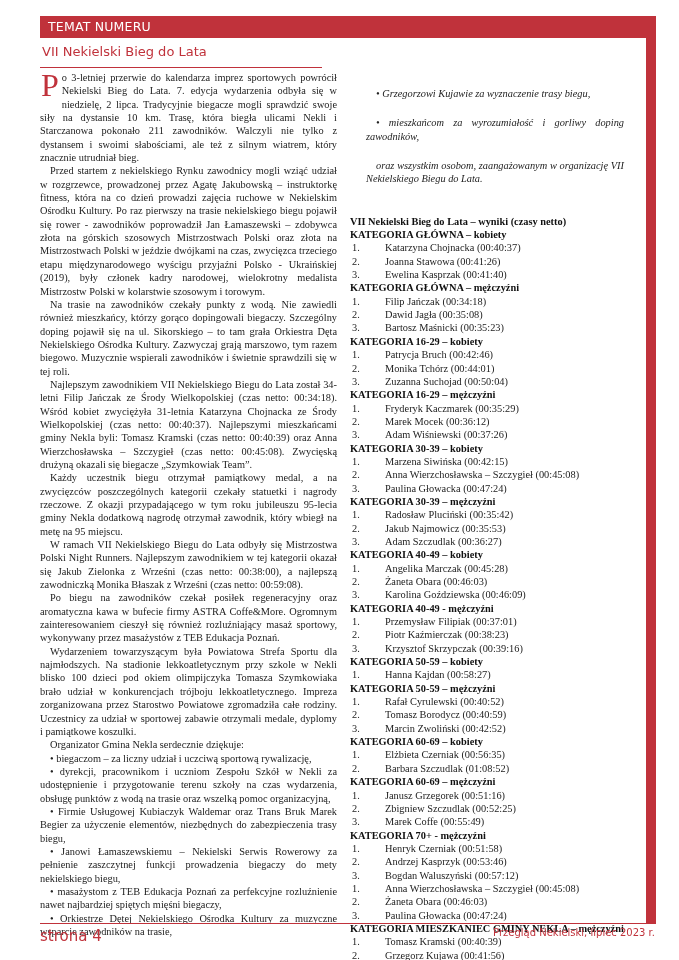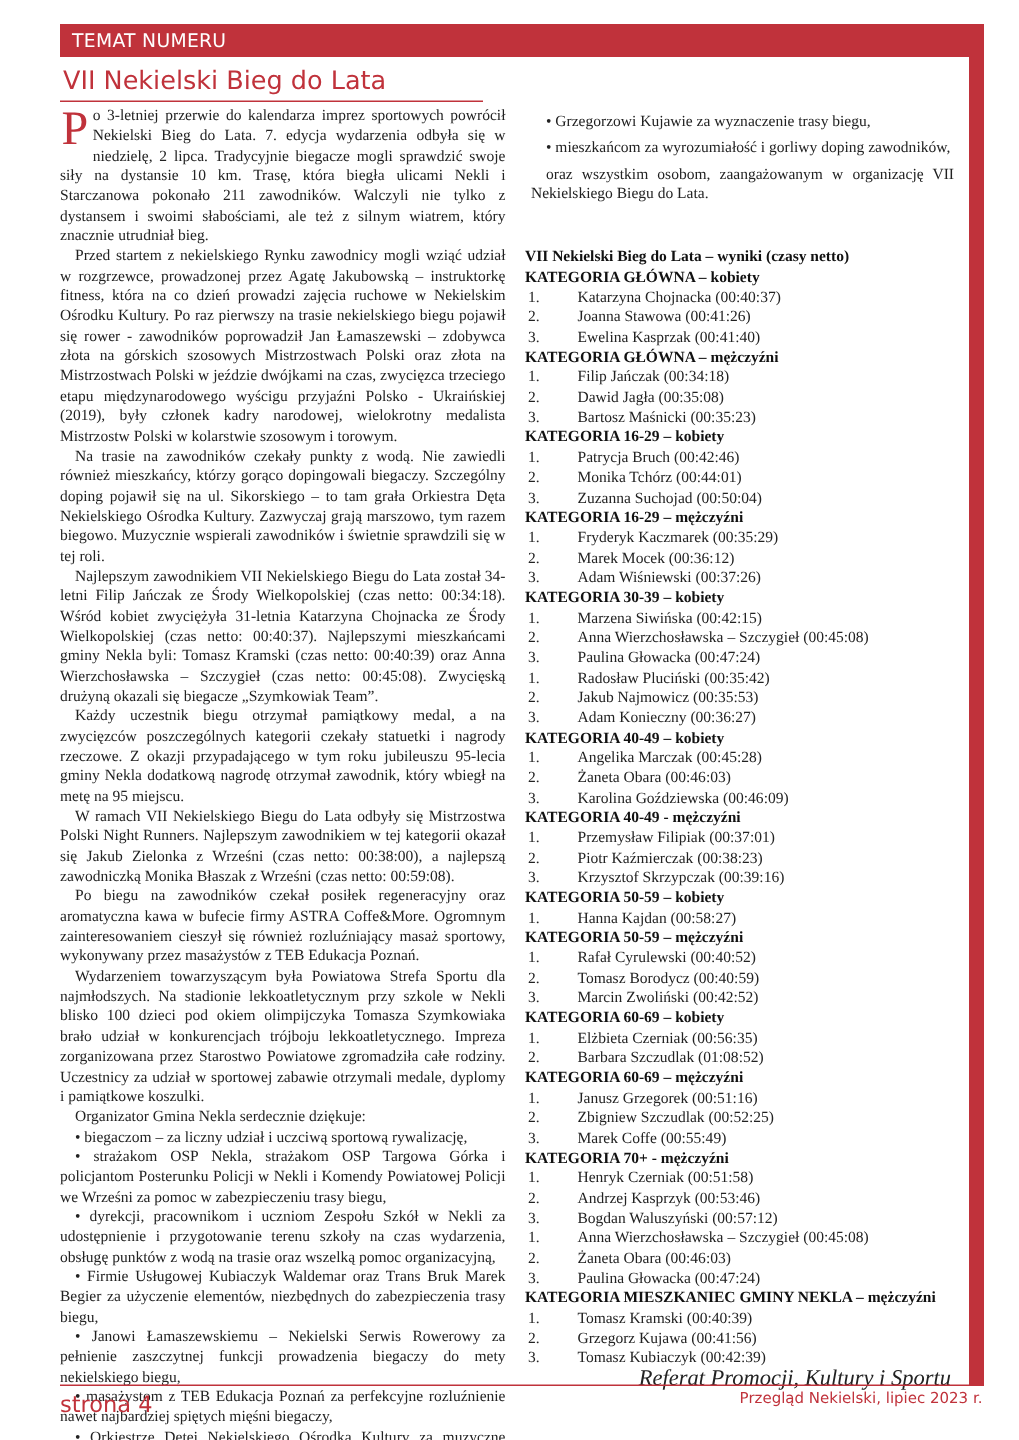"VII Nekielski Bieg do Lata" .title { font-size: 17px -> 13px }
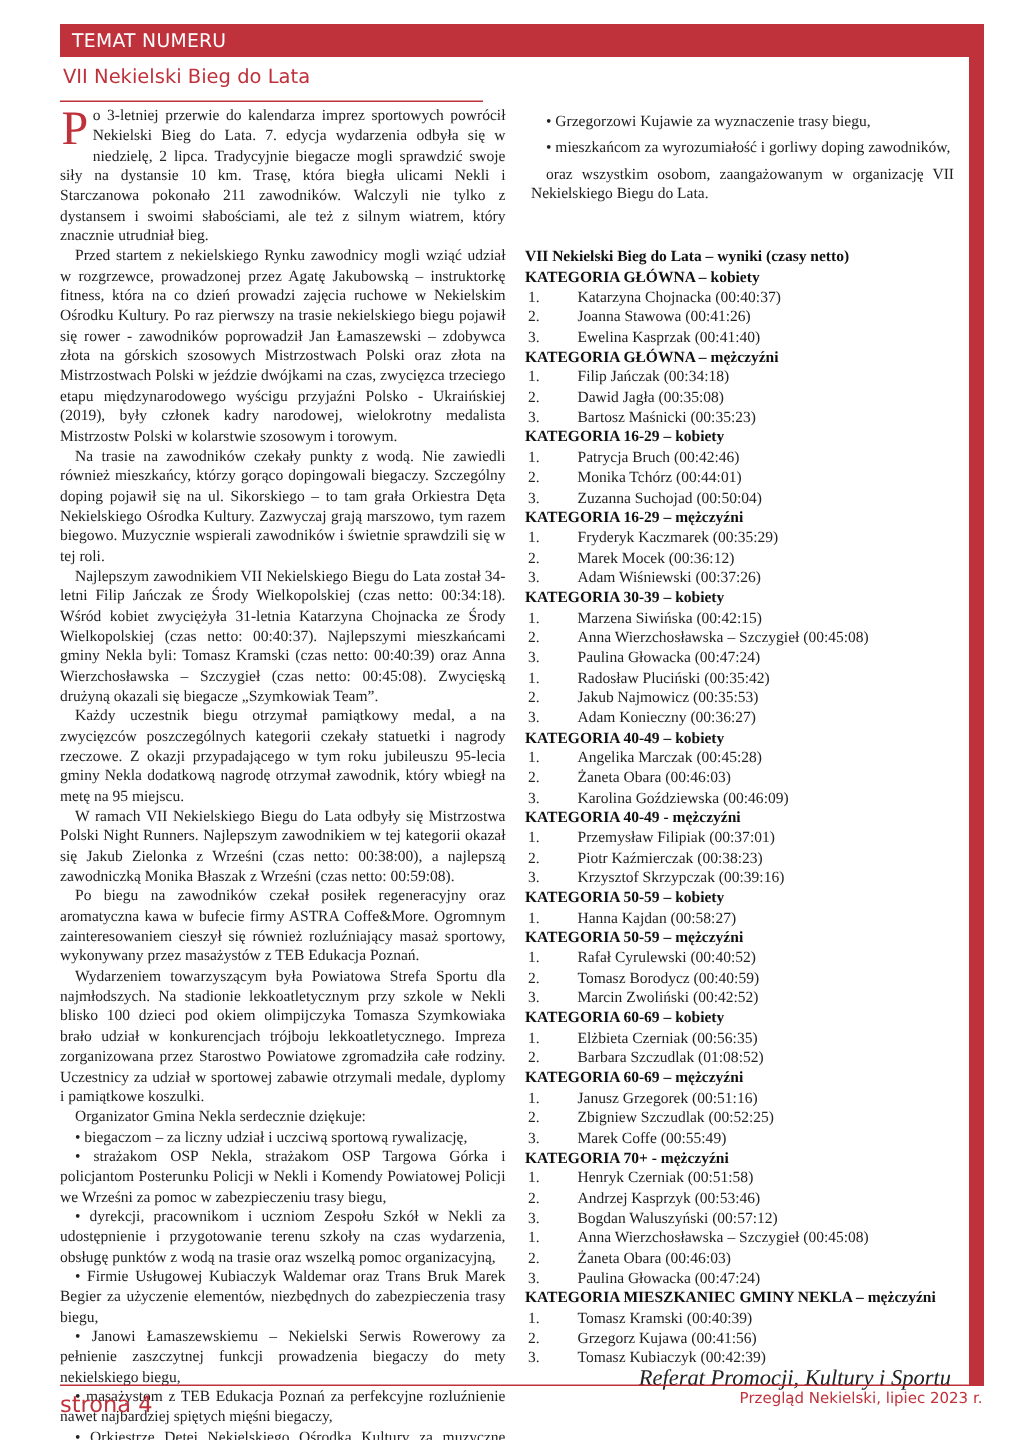"• Grzegorzowi Kujawie za wyznaczenie" .col-right p { font-style: none -> italic; margin: 4px -> 16px }
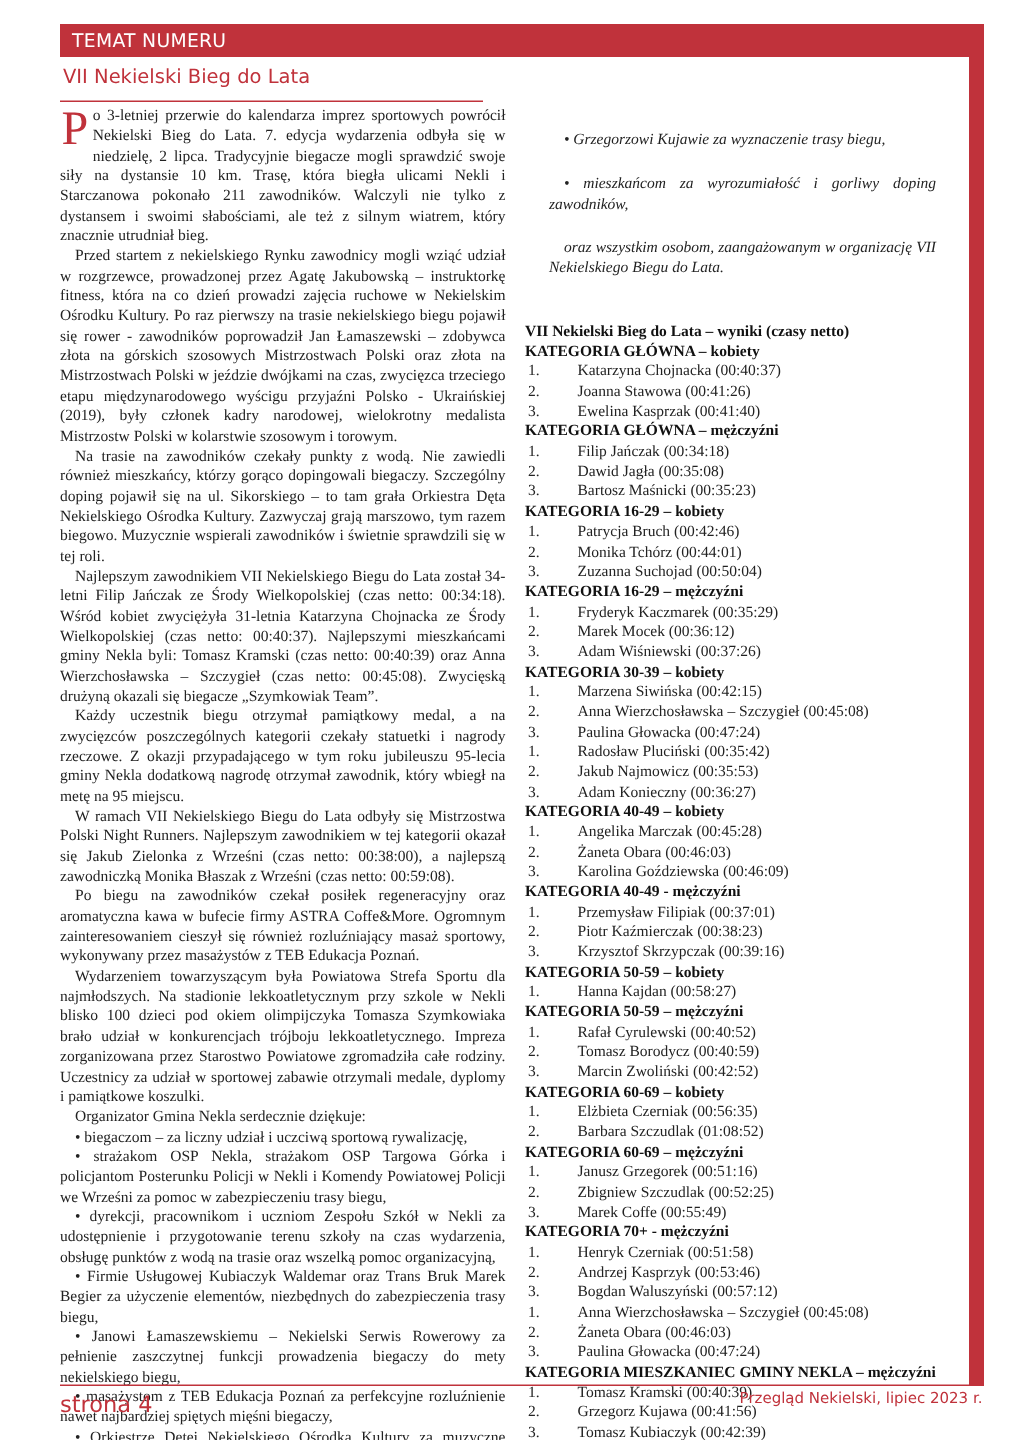"KATEGORIA 30-39 – mężczyźni" div.h { html: none -> <div>KATEGORIA 30-39 – mężczyźni</div> }
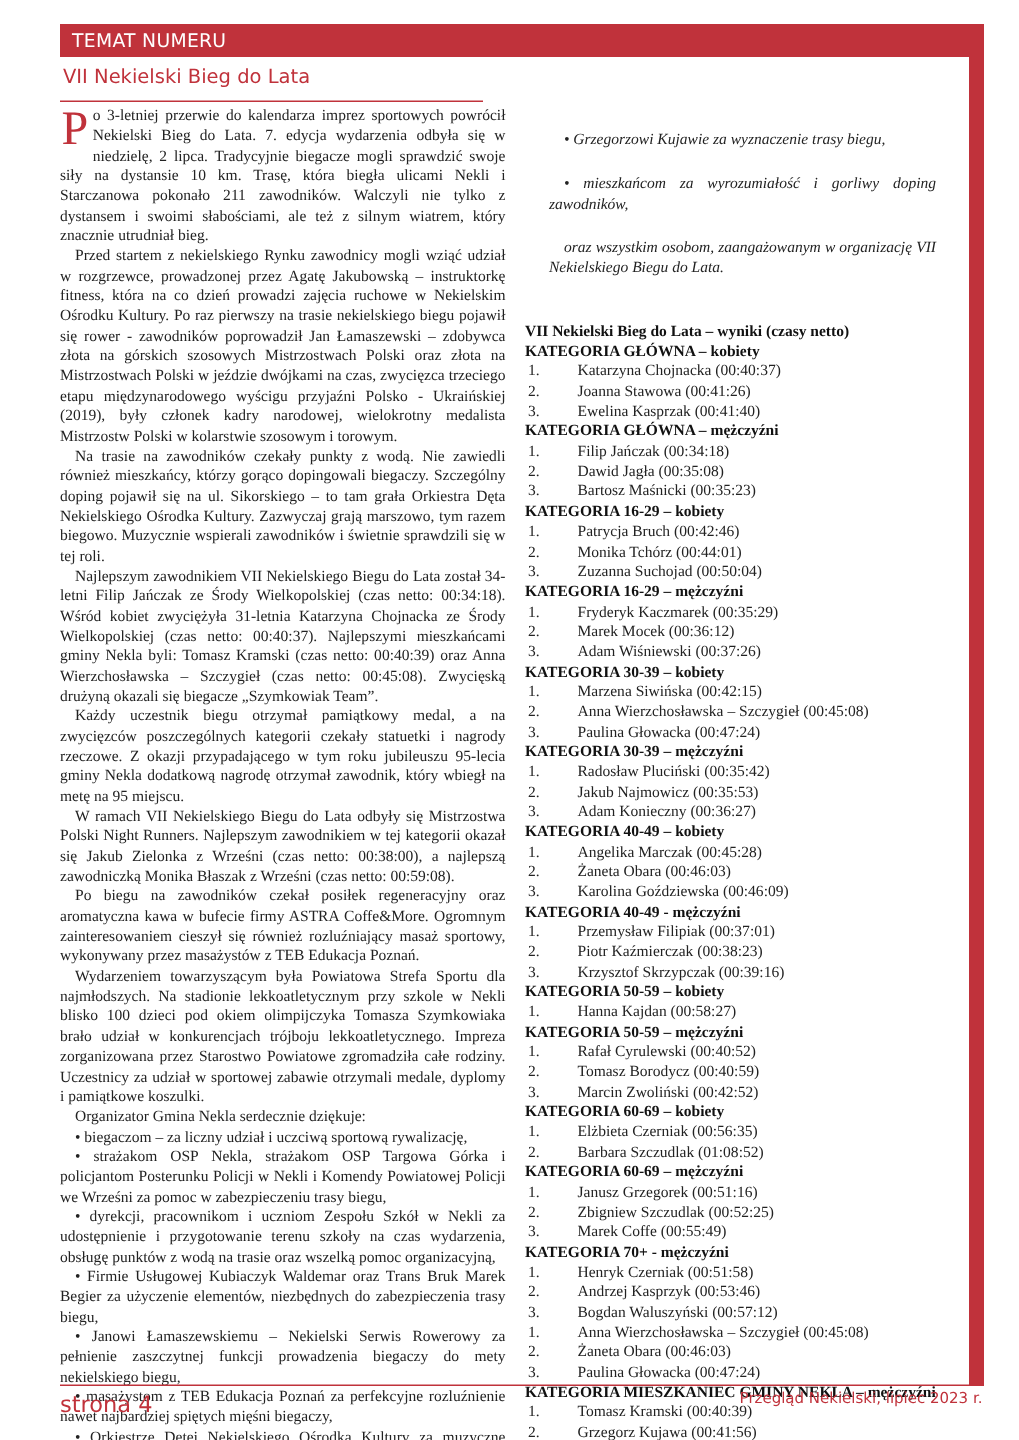"Adam Konieczny (00:36:27)" span { text: Konieczny -> Szczudlak }
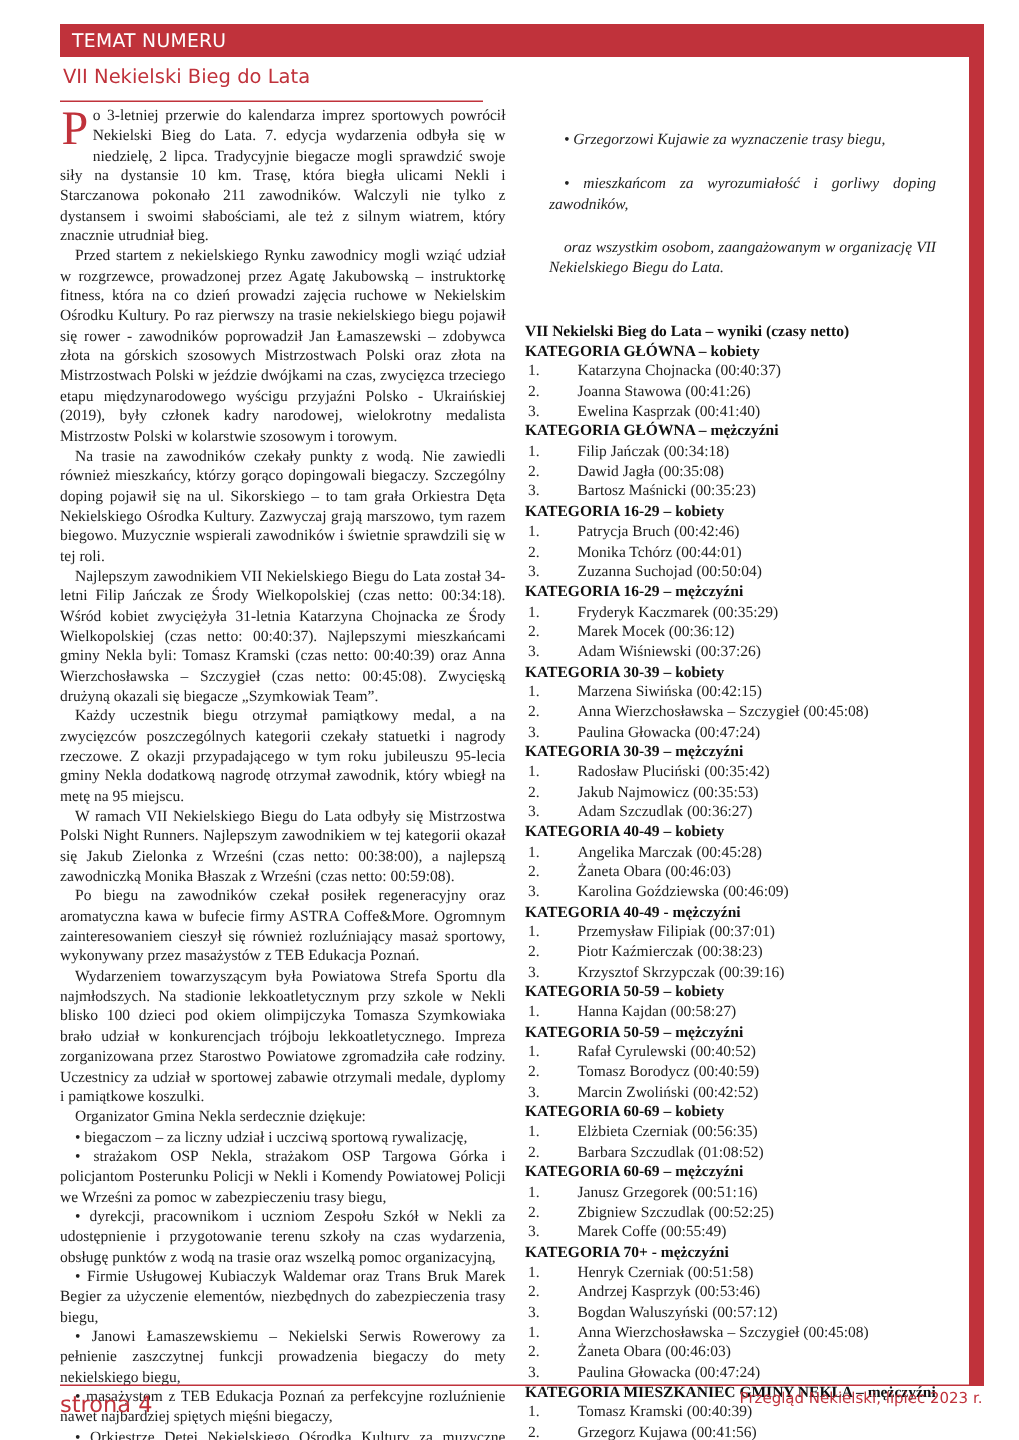"• strażakom OSP Nekla, strażakom" p { html: <p>• strażakom OSP Nekla, strażakom OSP Targowa Górka i policjantom Posterunku Policji w Nekli i Komendy Powiatowej Policji we Wrześni za pomoc w zabezpieczeniu trasy biegu,</p> -> none }
